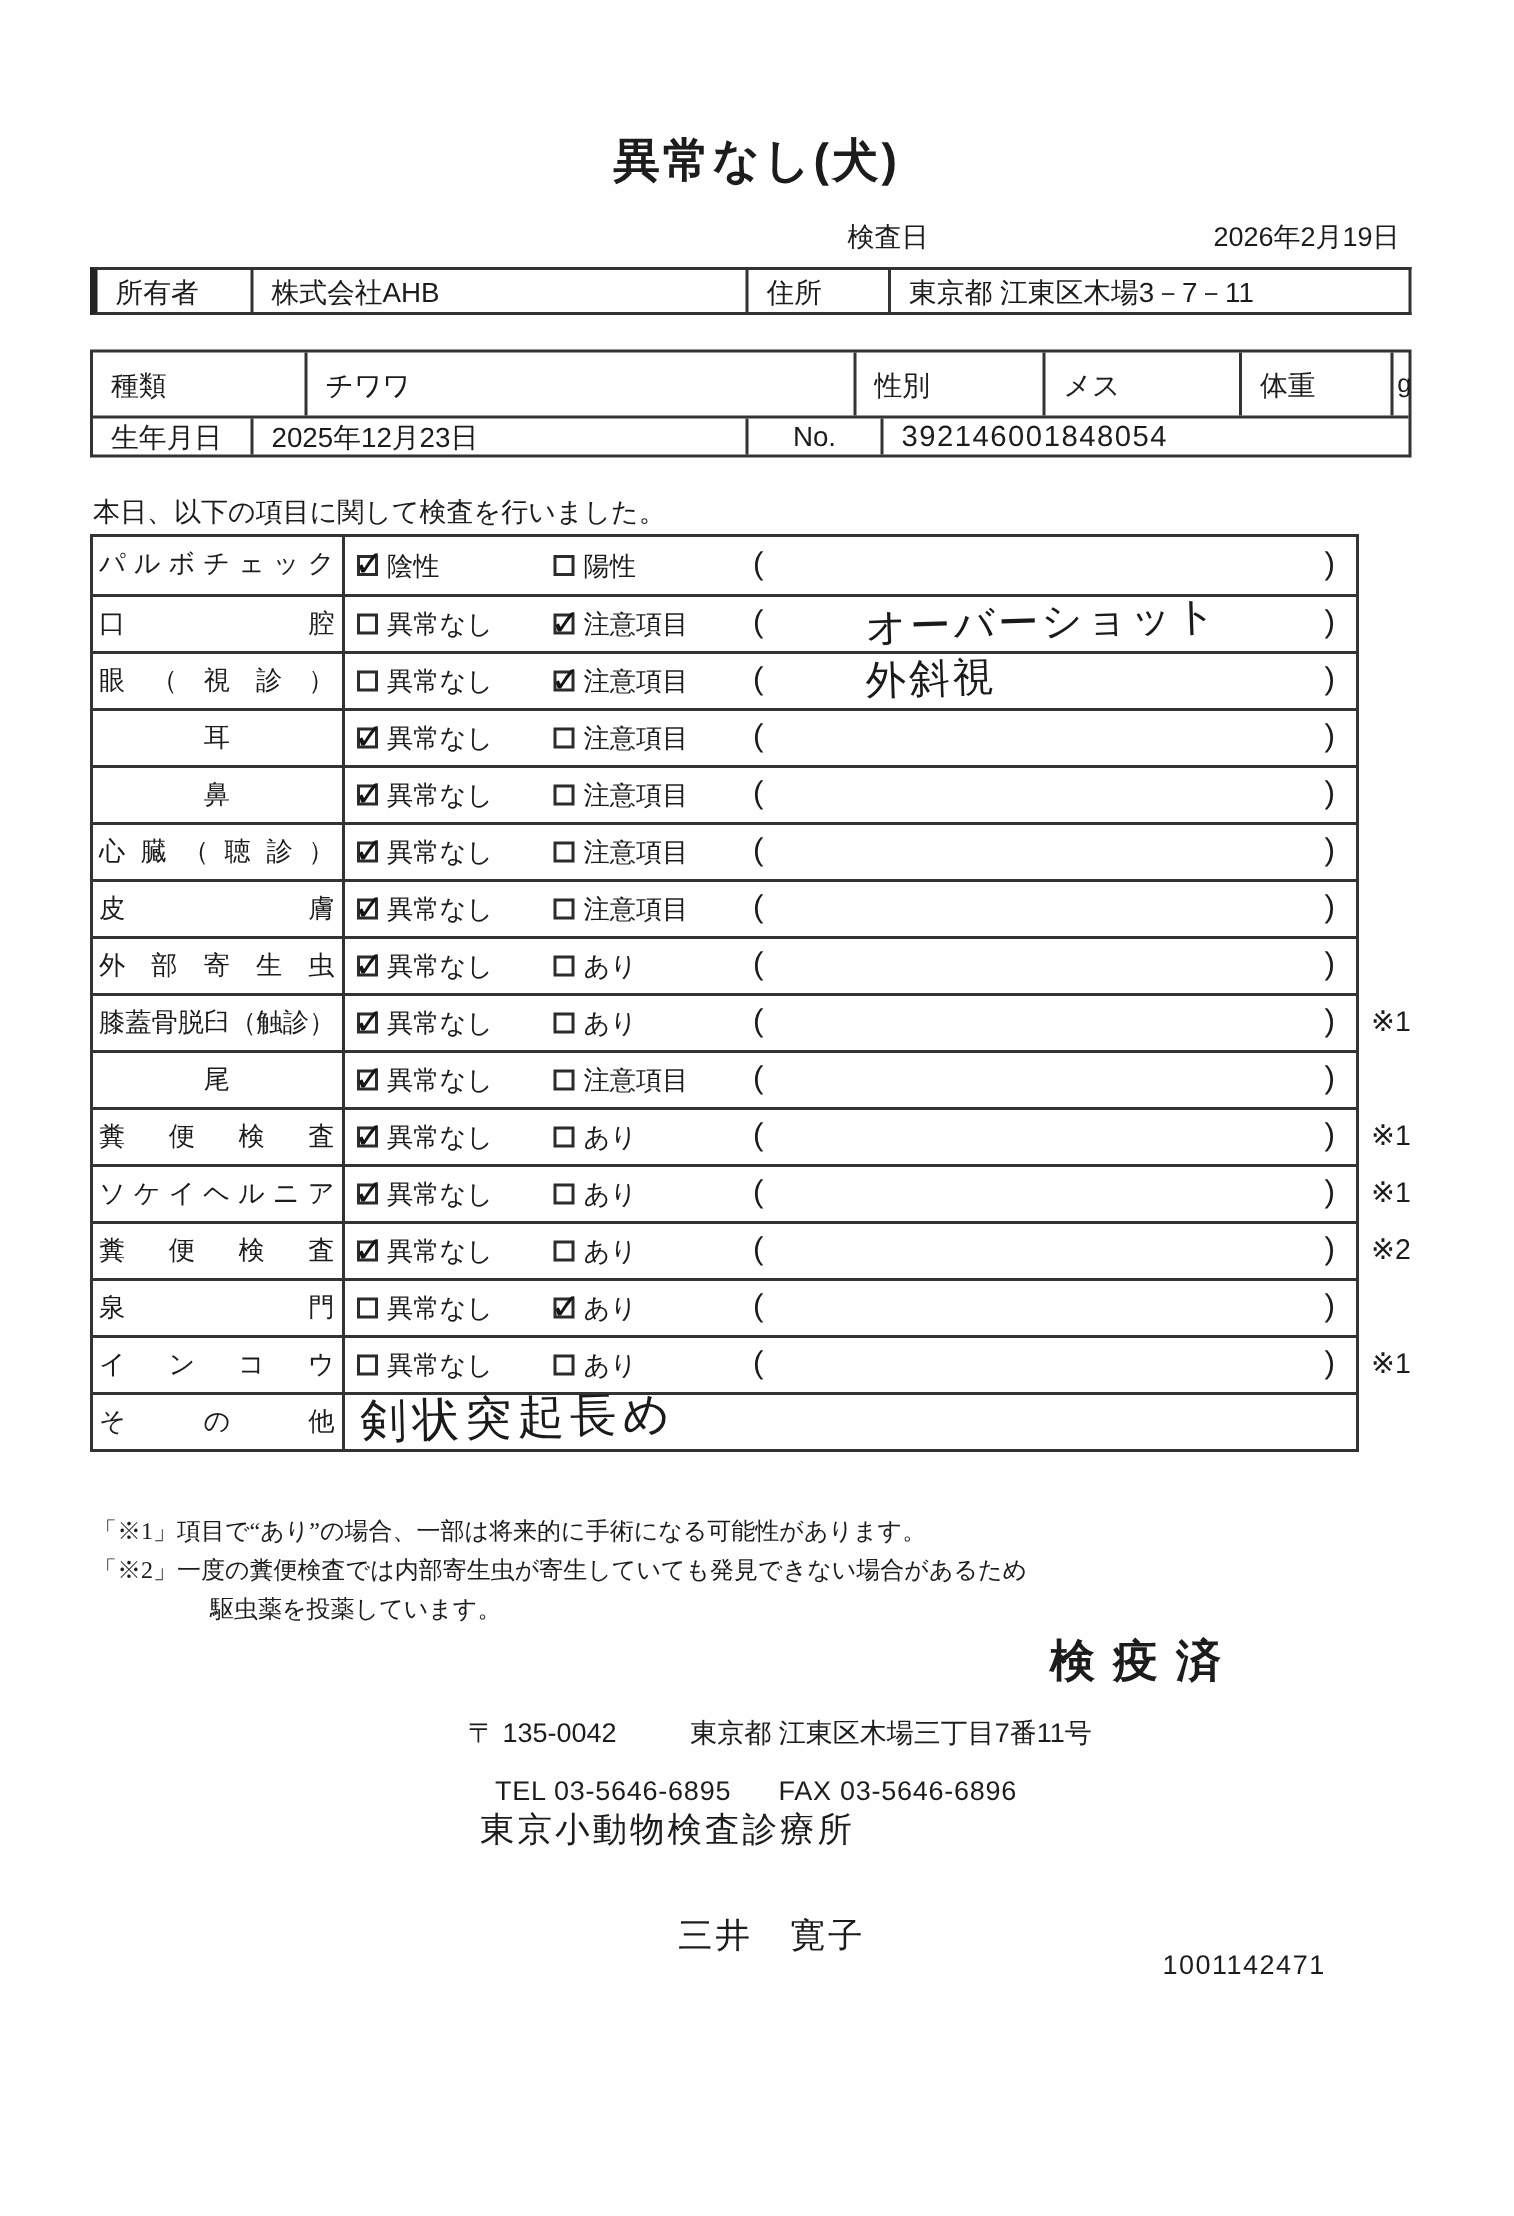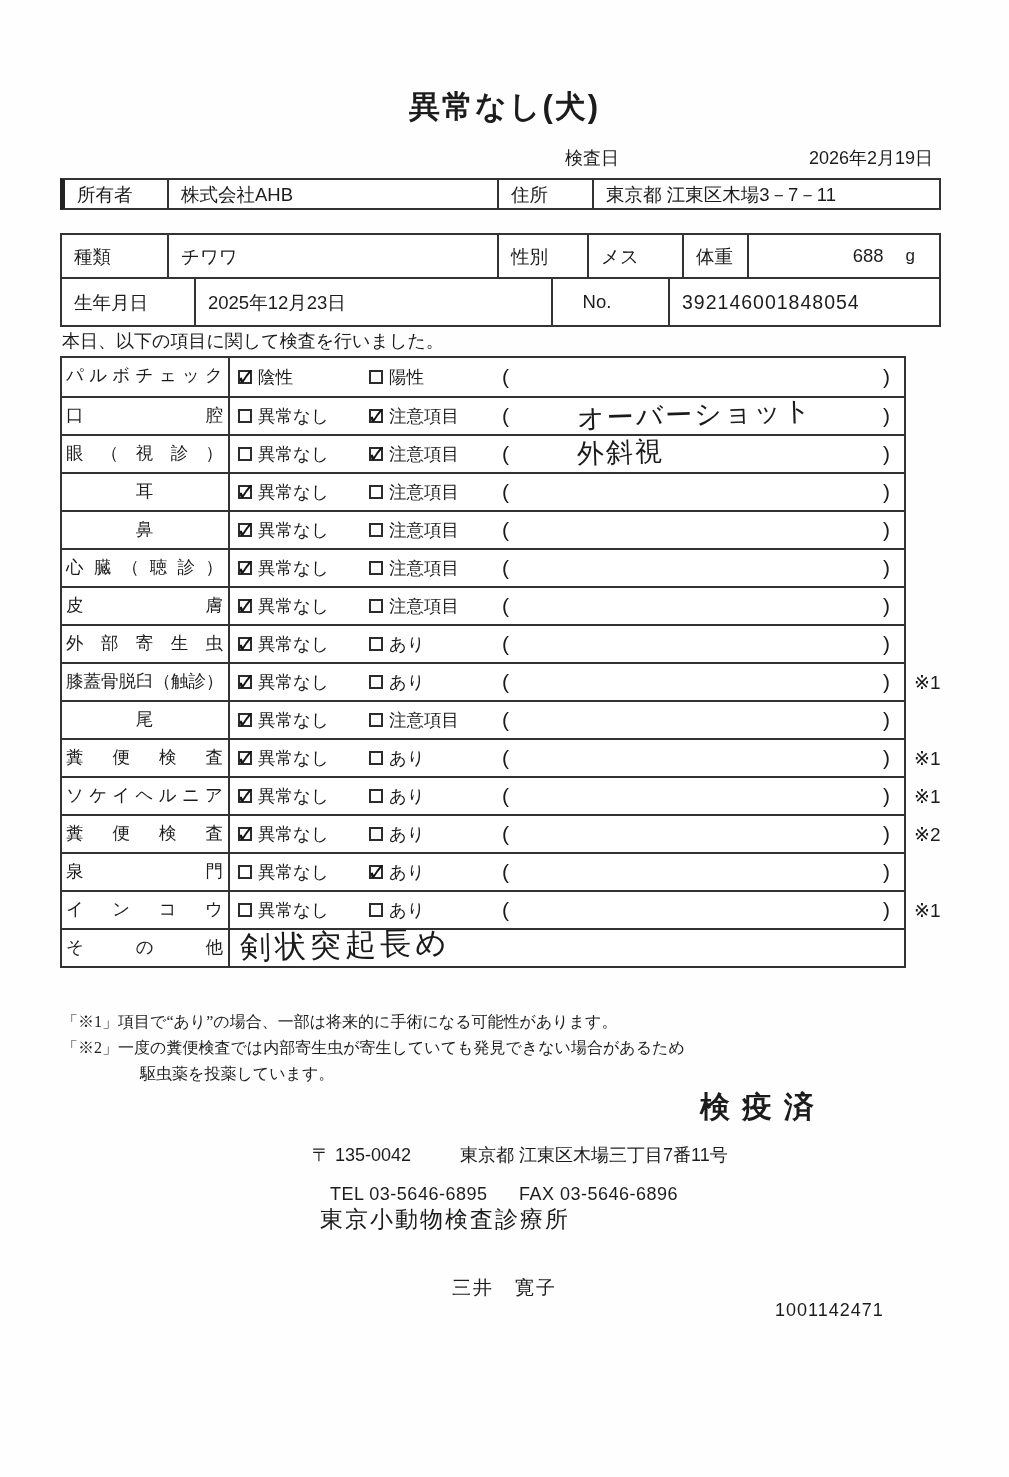"種類" .row-pet1 { gap: none -> 36px }
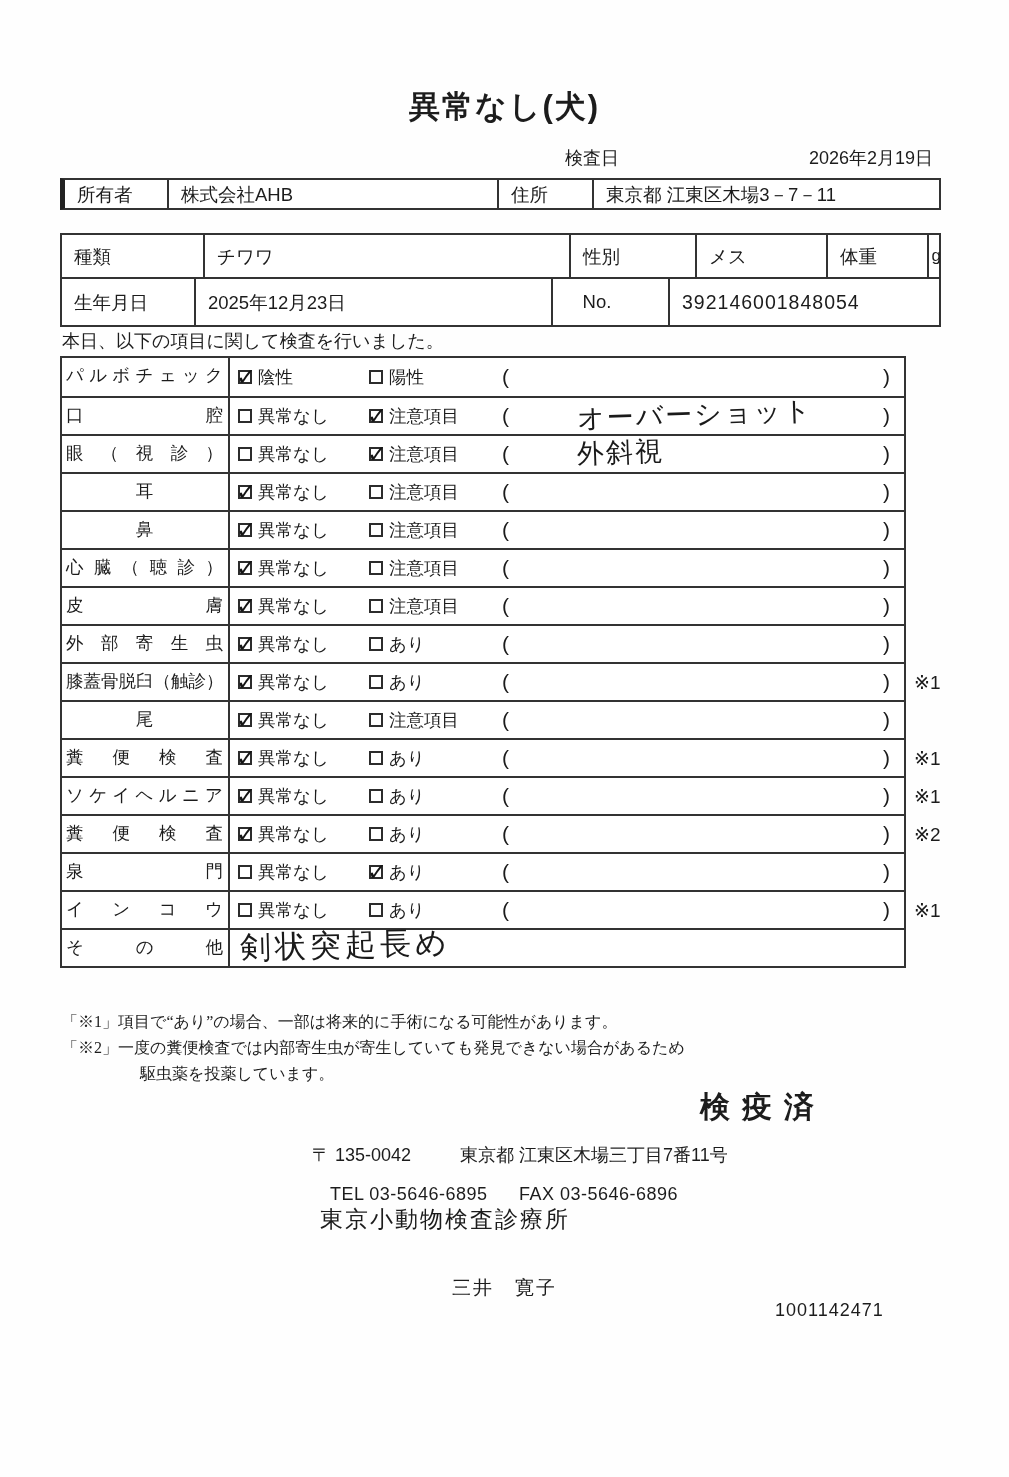"生年月日" .row-pet2 { gap: 27px -> none; height: 48px -> 26px }
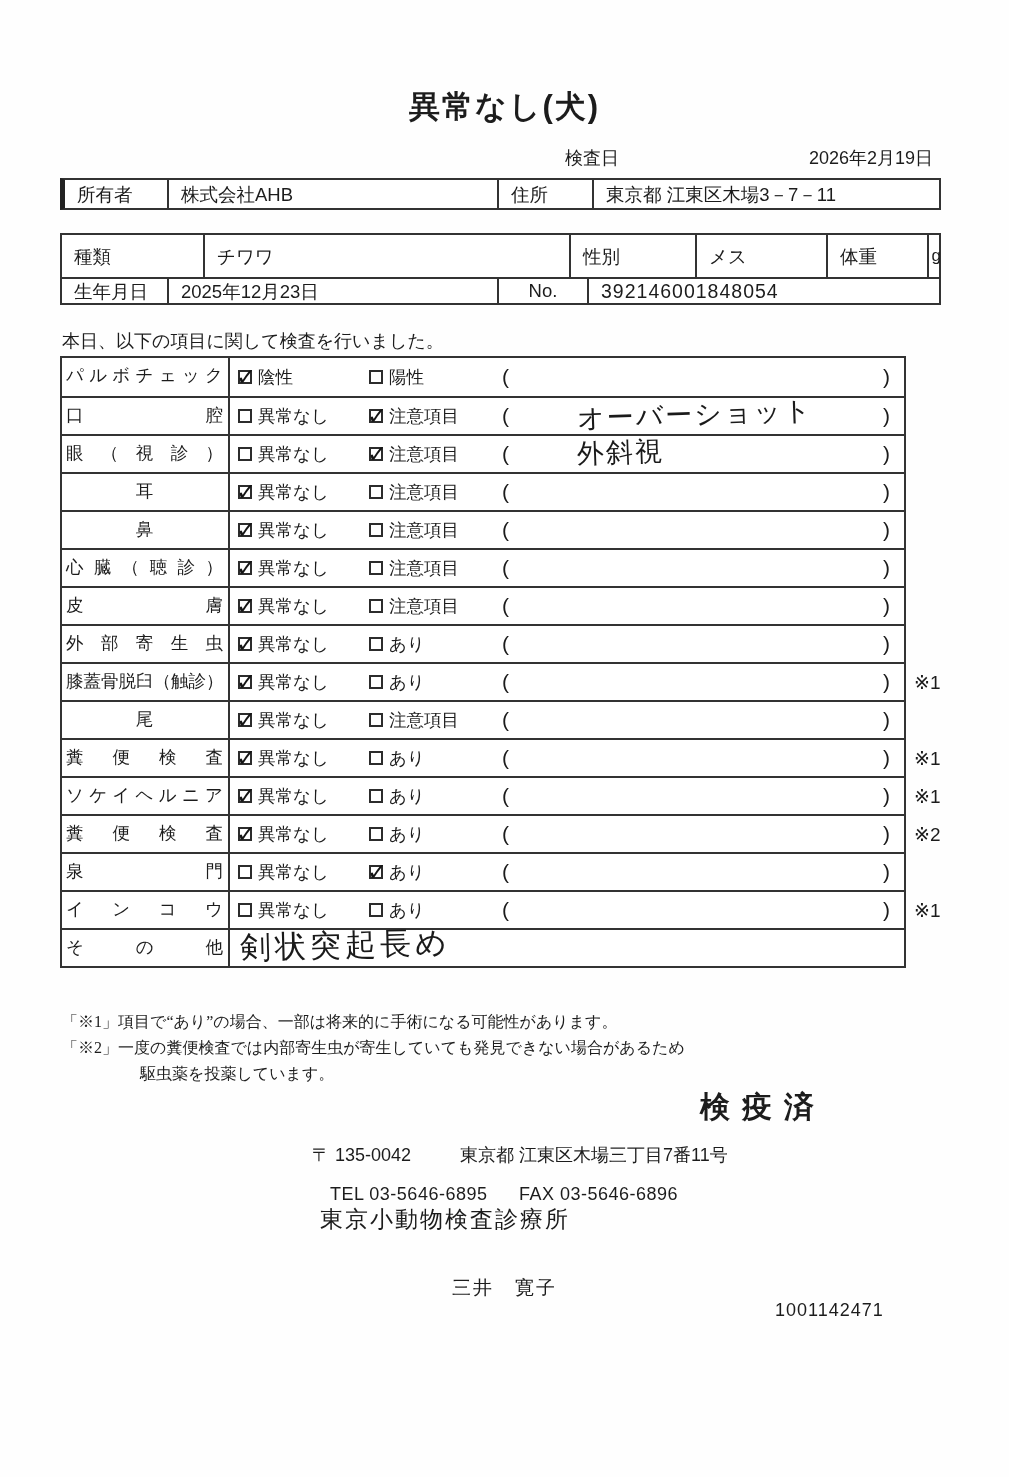"三井 寛子" .vet { font-size: 19px -> 23px }
